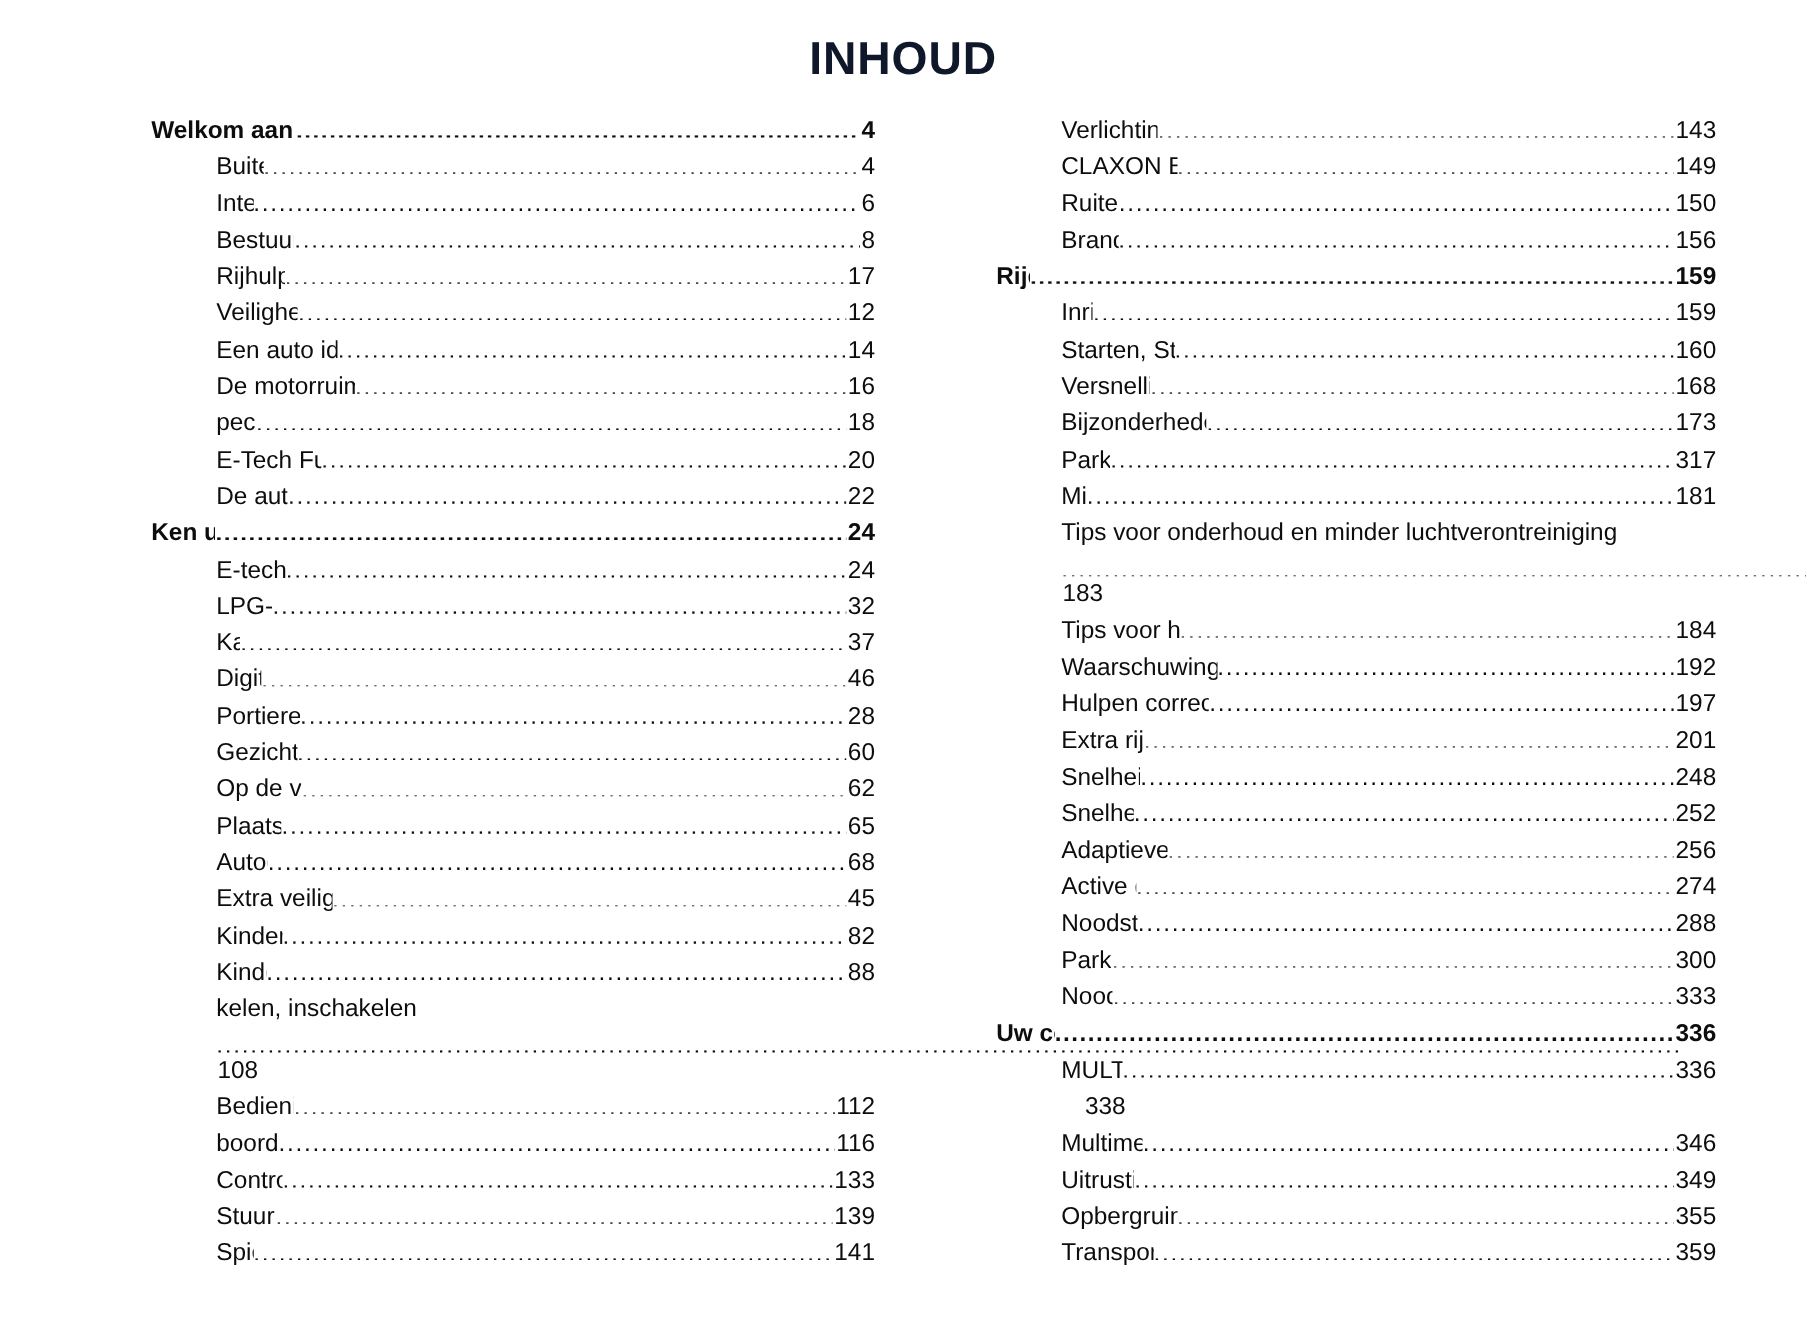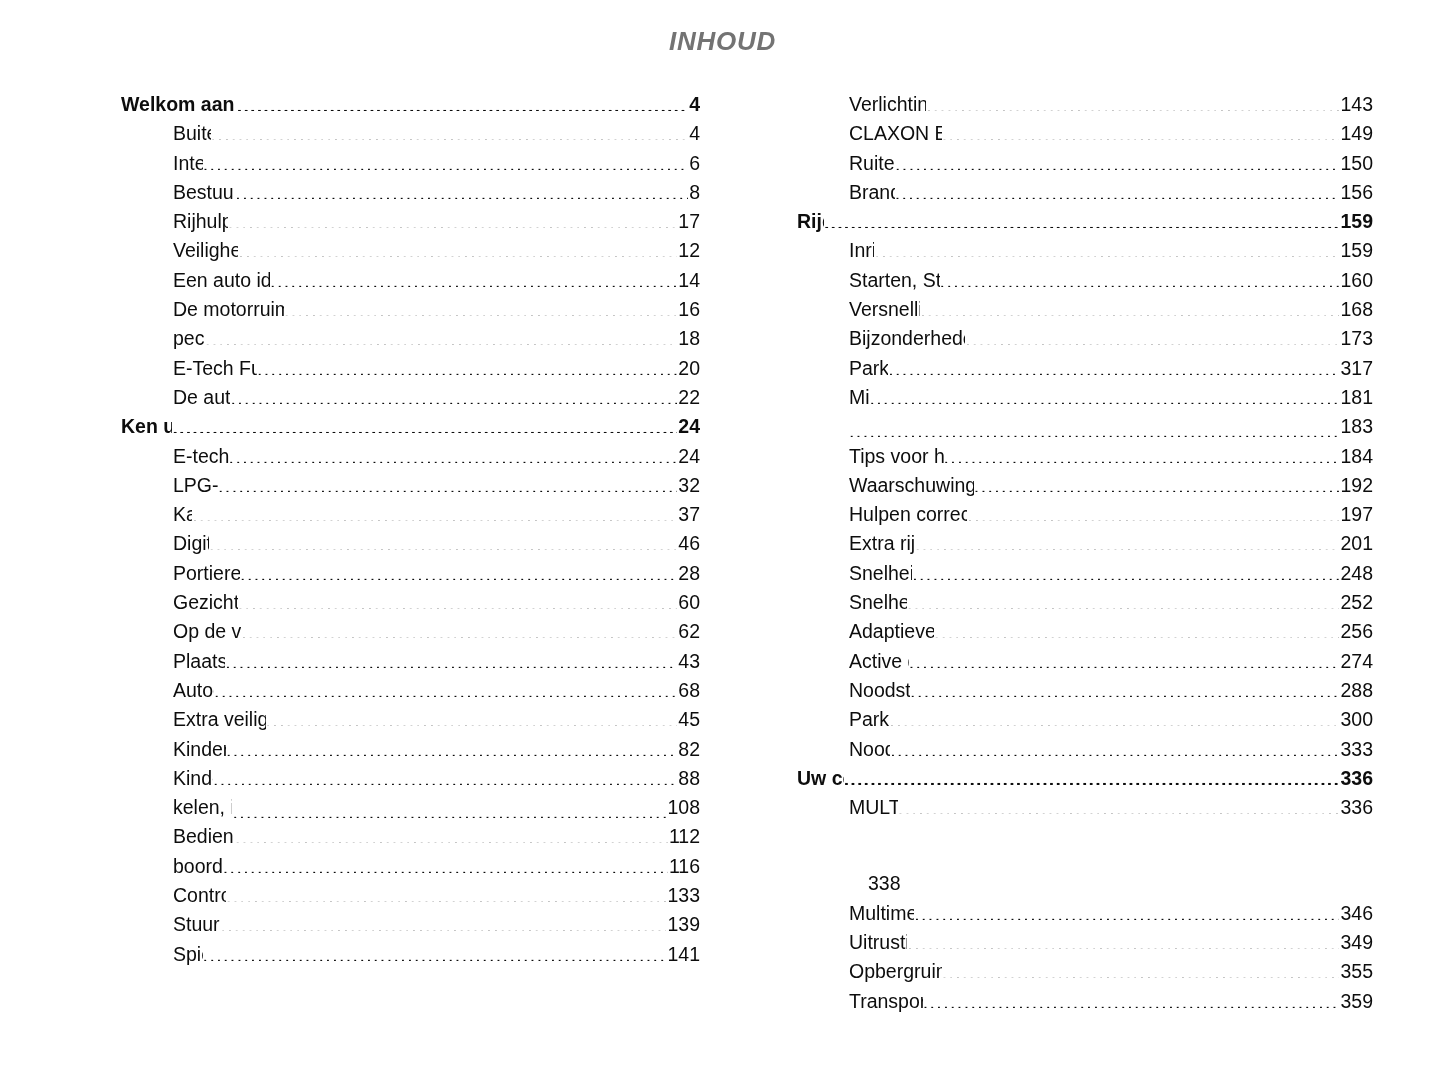"INHOUD" #doc-title { color: #737373 -> #0f172a; font-size: 26px -> 37px; font-style: italic -> none }
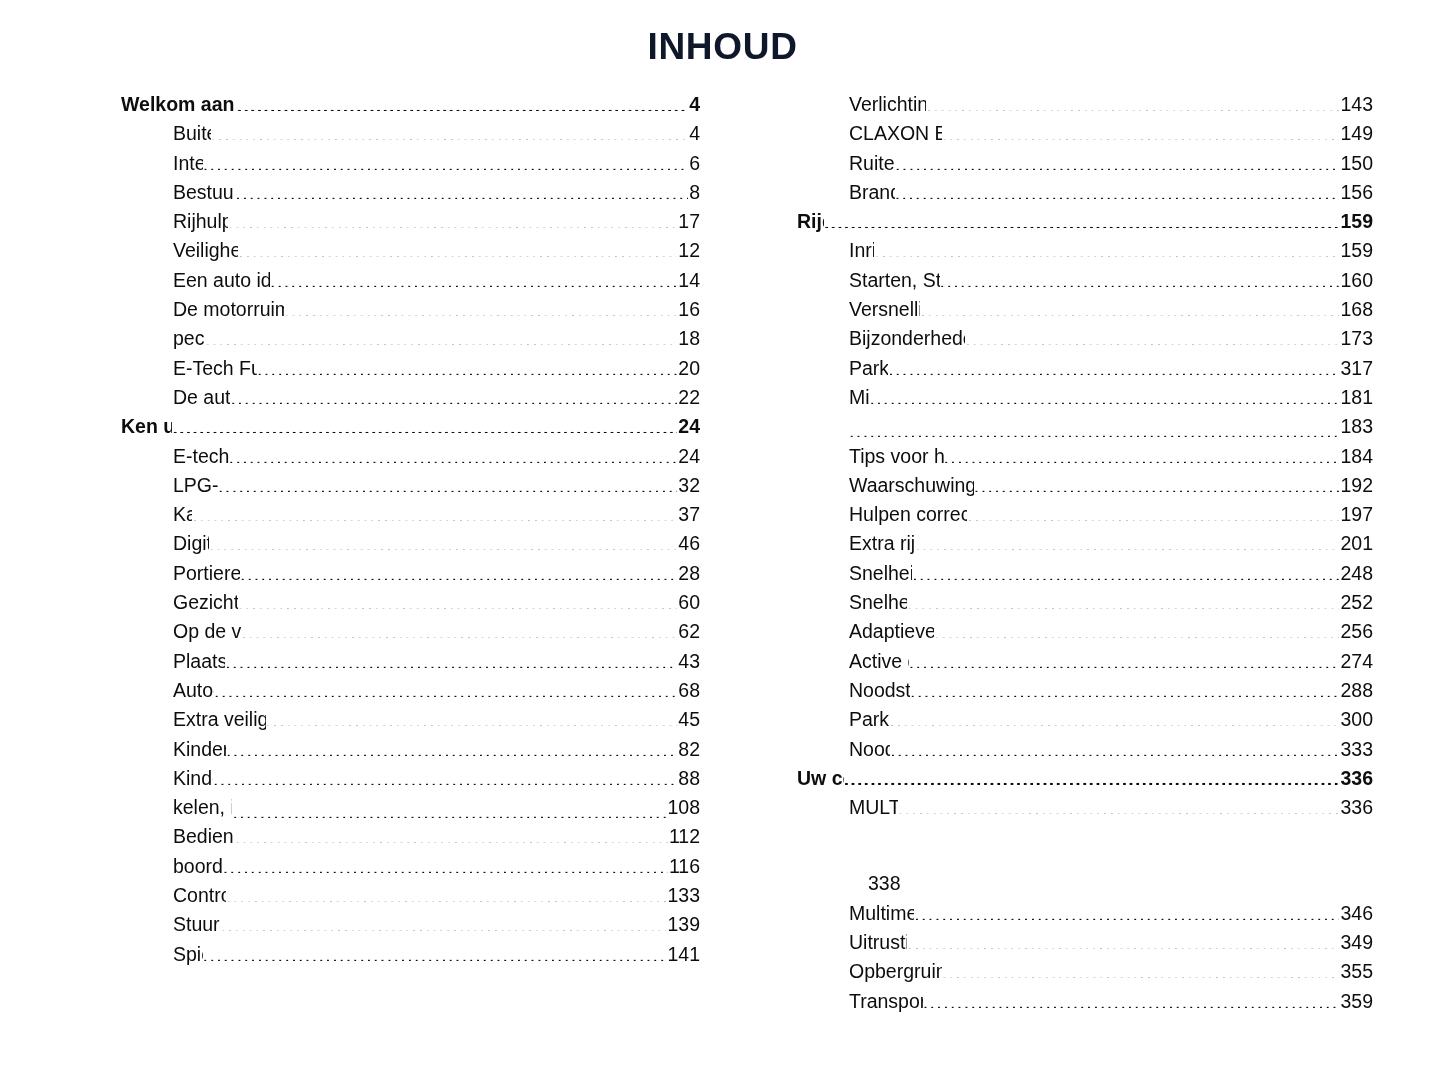"Tips voor onderhoud en minder" span.wrap-first { html: none -> <span>Tips voor onderhoud en minder luchtverontreiniging</span> }
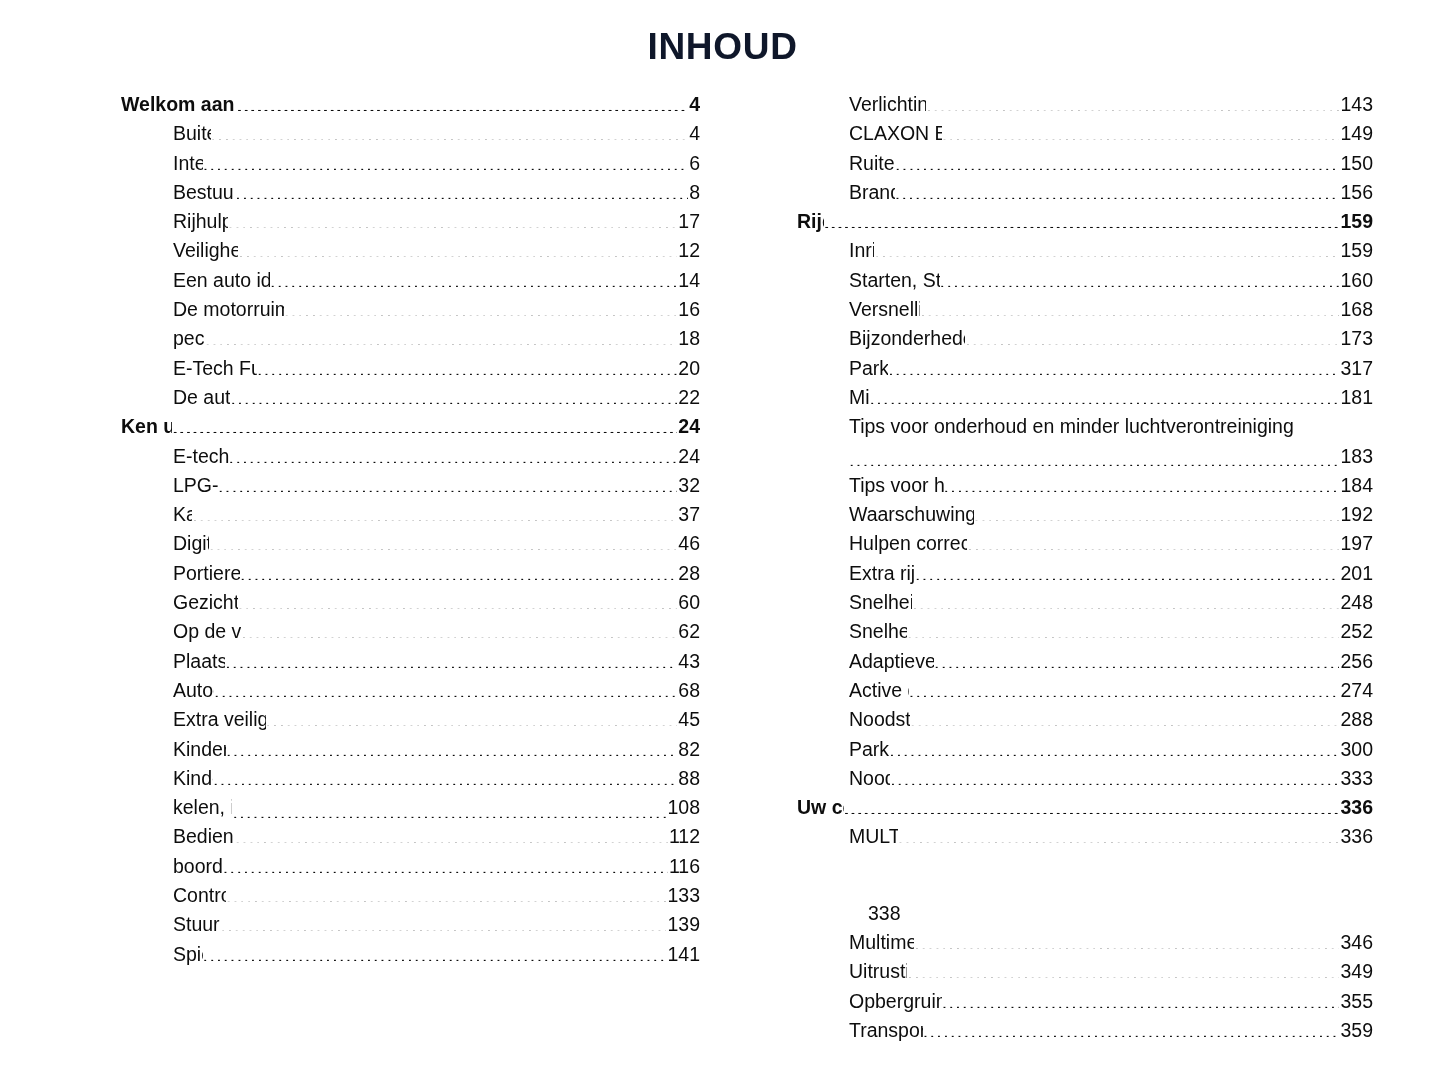"183" .wrap-second { align-items: center -> flex-start; flex-direction: row -> column }
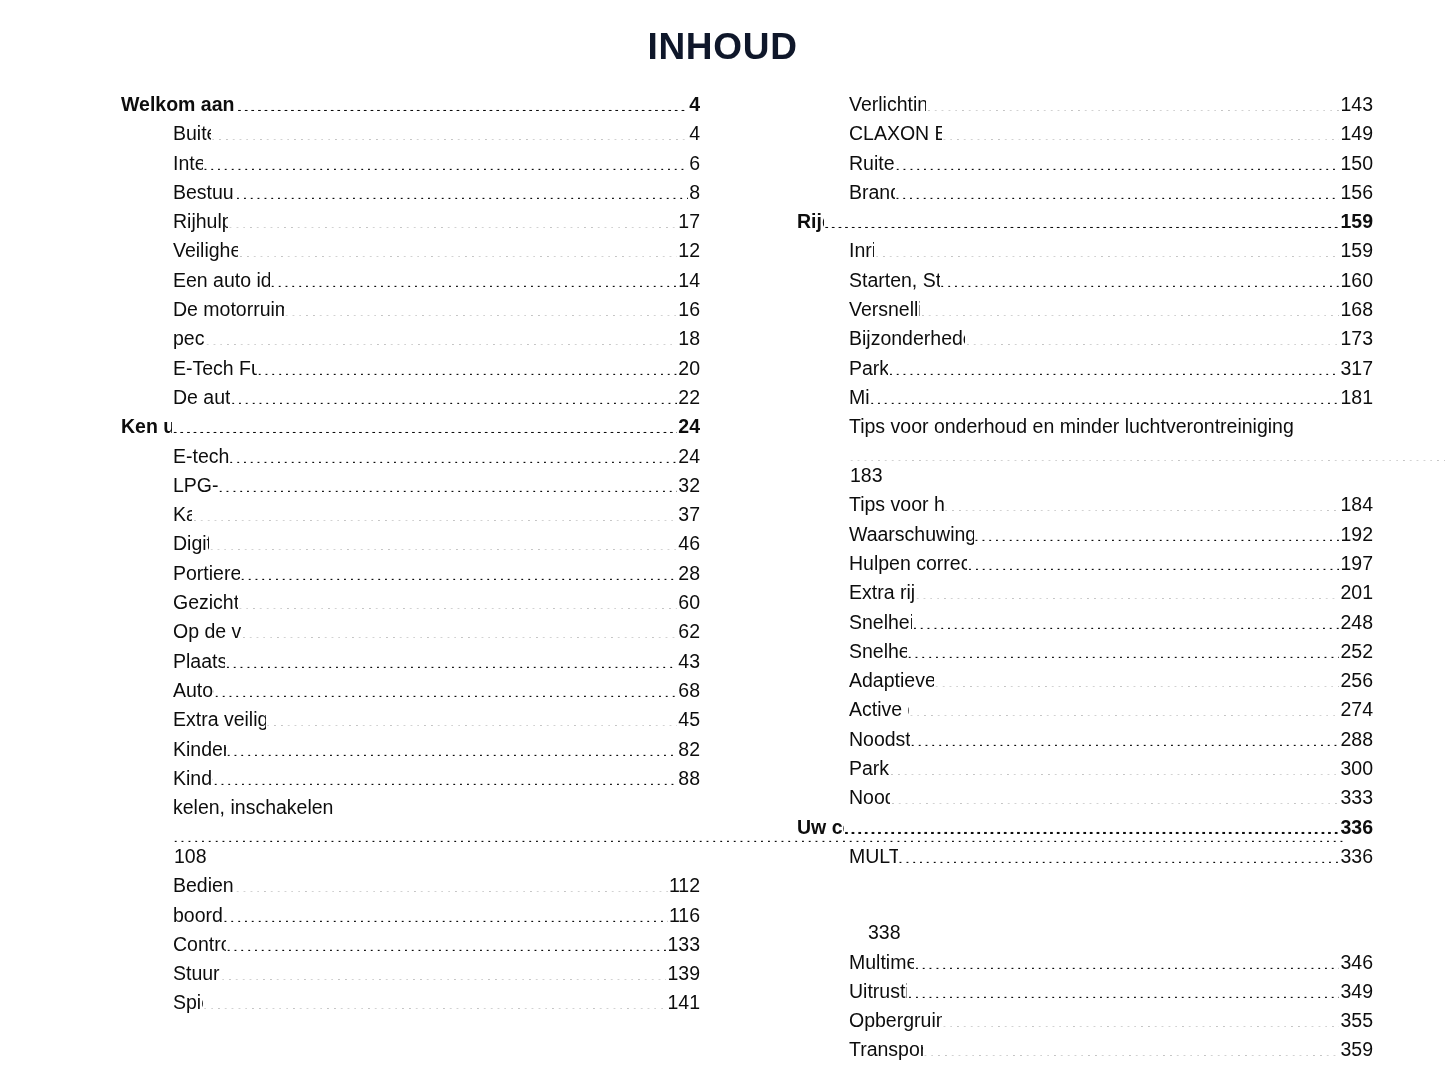"43" span.entry-page { text: 43 -> 65 }
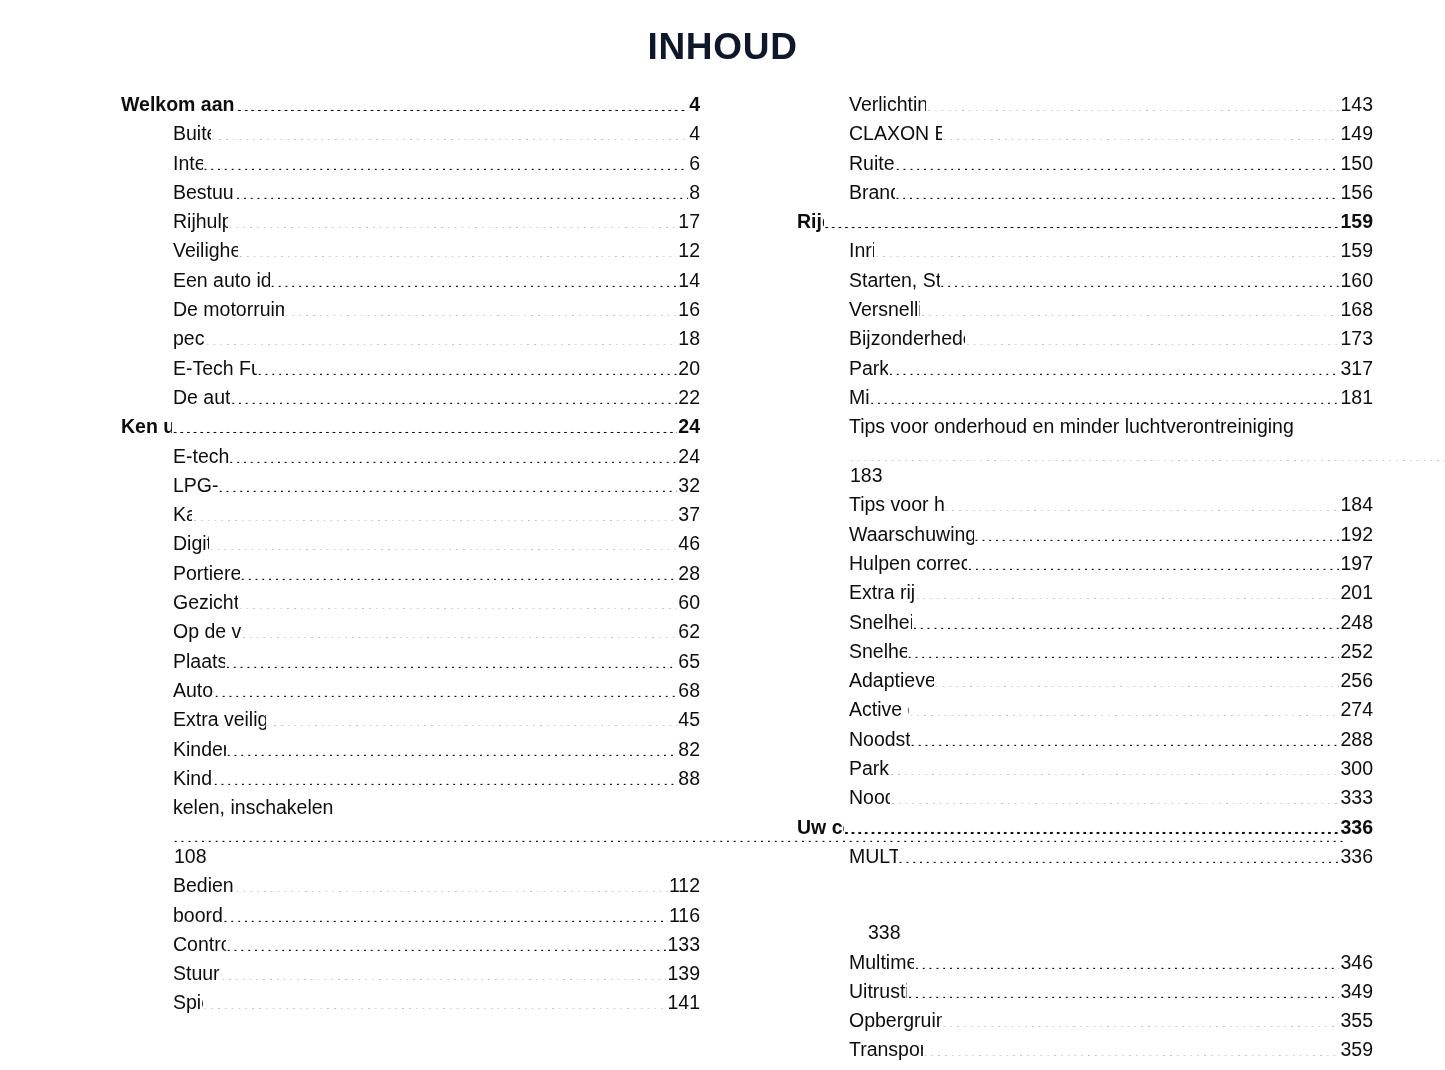"338" .nodots .entry-page { margin-top: 47px -> none }
